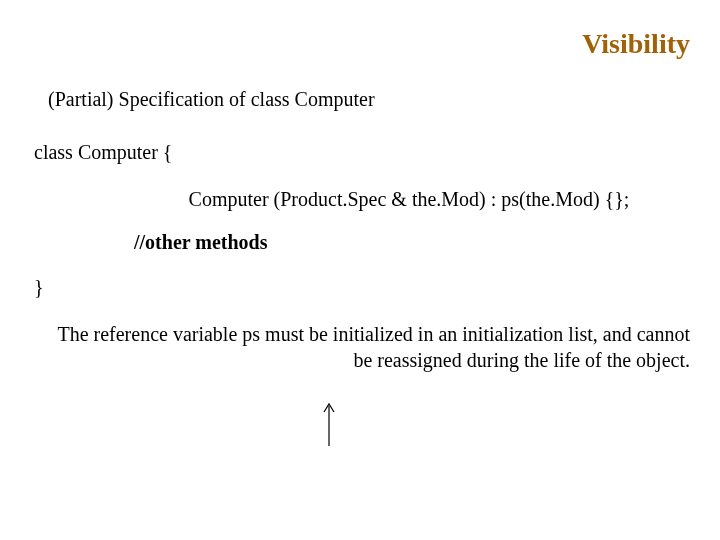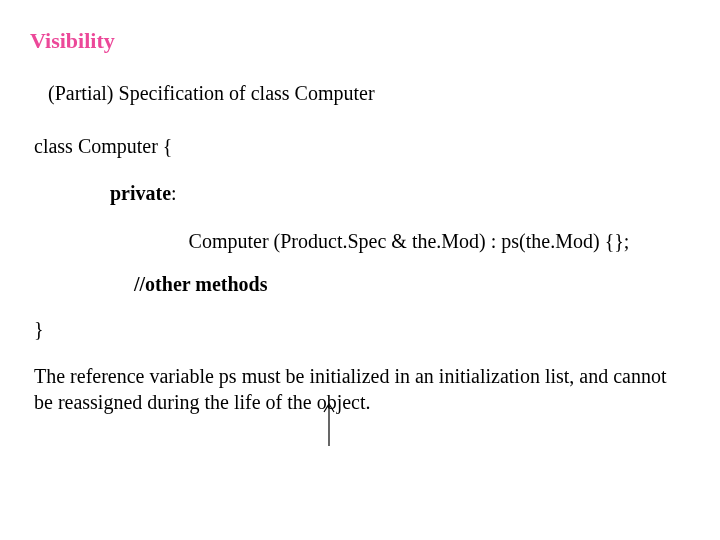"Visibility" .title { color: #ec4899 -> #a16207; font-size: 22px -> 28px; text-align: left -> right }
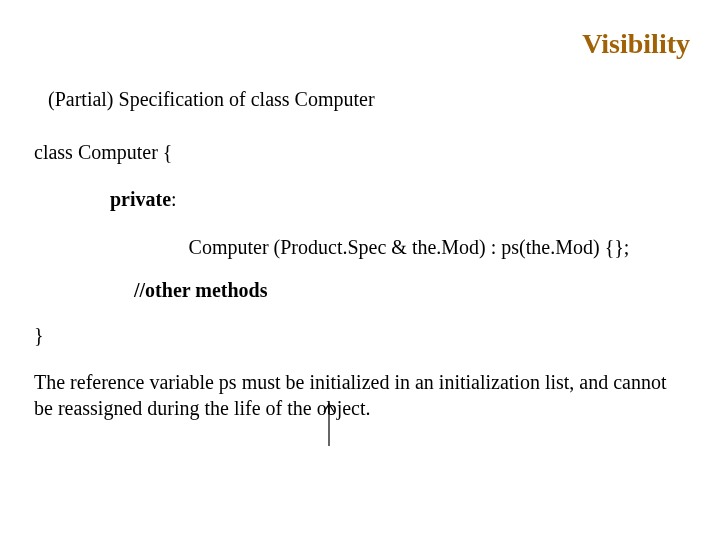"private:" div { html: <div> <span>private</span><span>:</span> </div> -> none }
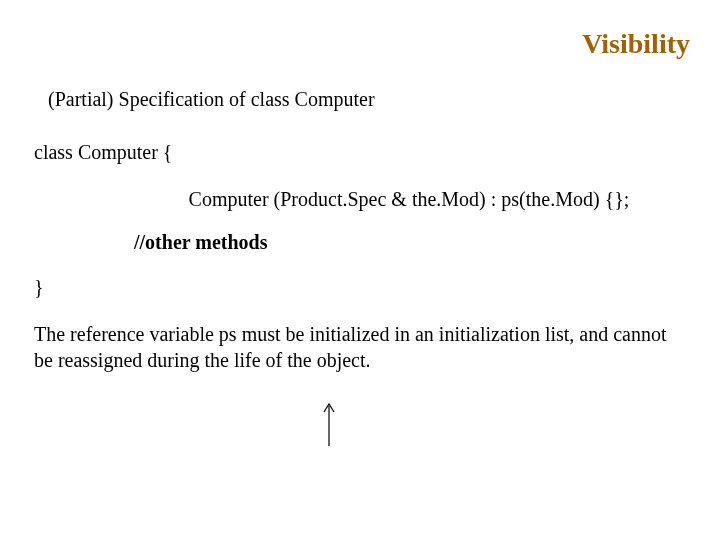"The reference variable ps must" .note { text-align: none -> right }
